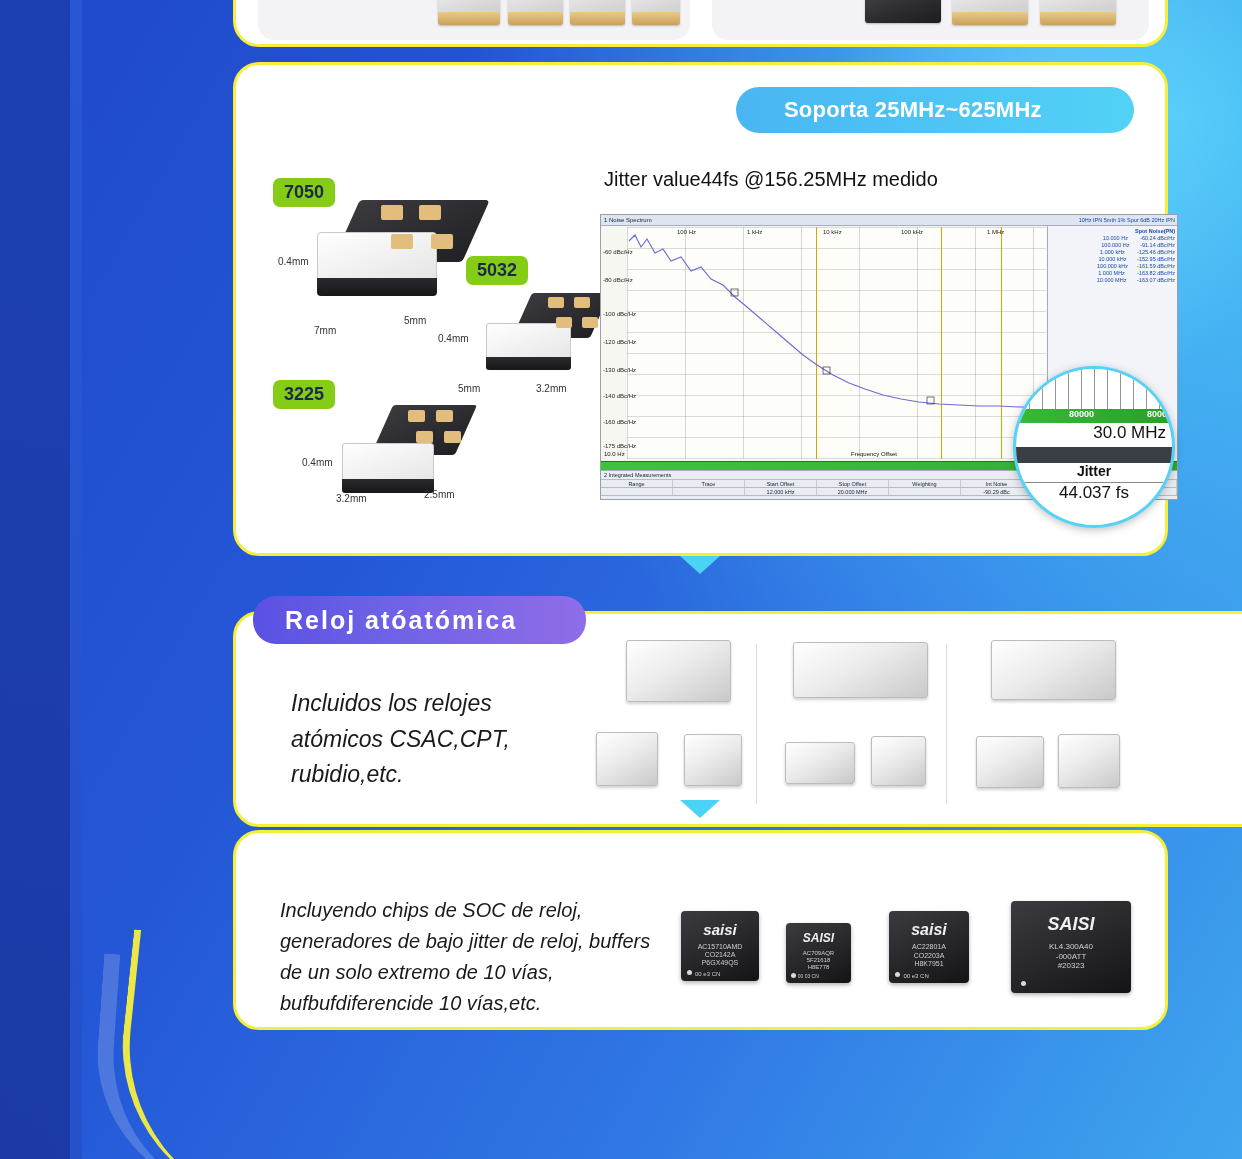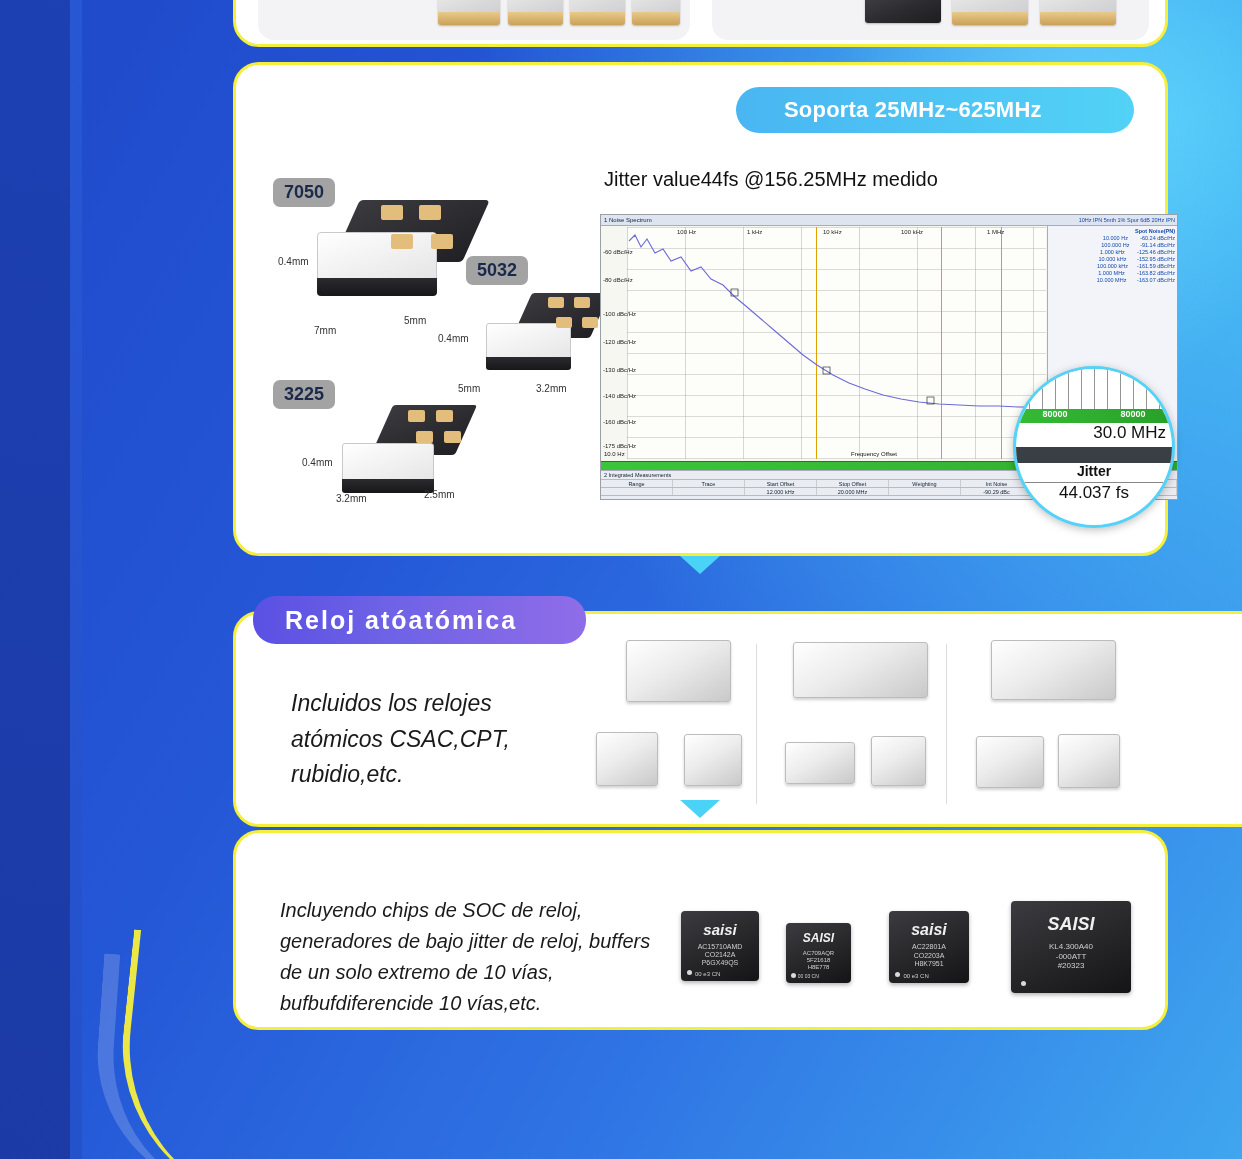"7050" .sizelabel { background: #a3a3a3 -> #84cc16 }
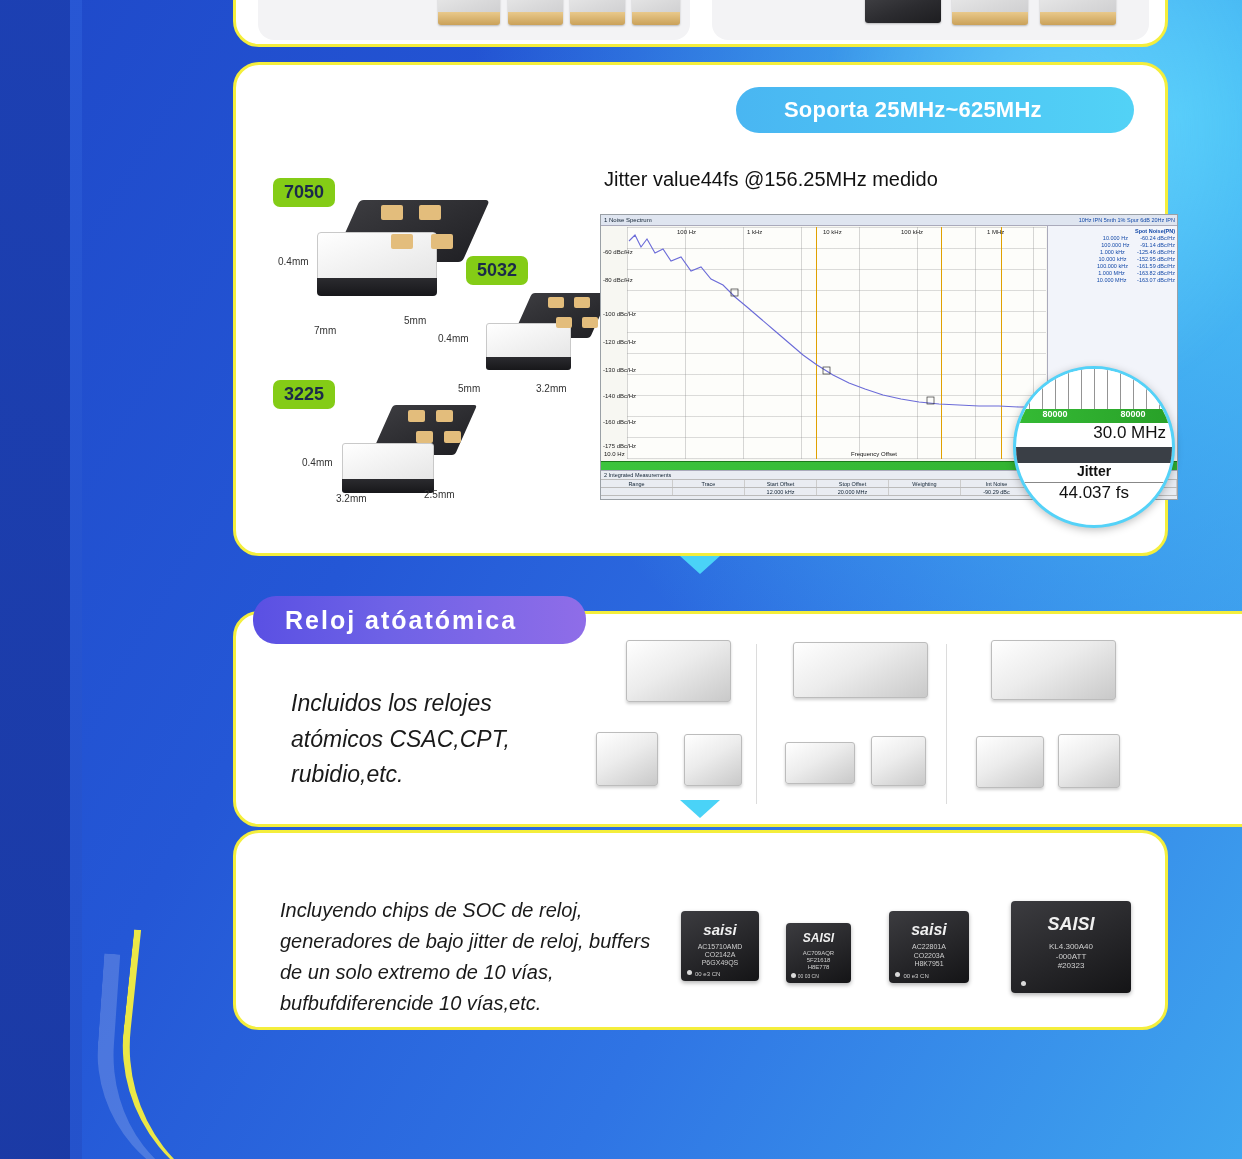"80000" #magnifier .mg-green span { text-align: center -> right }
